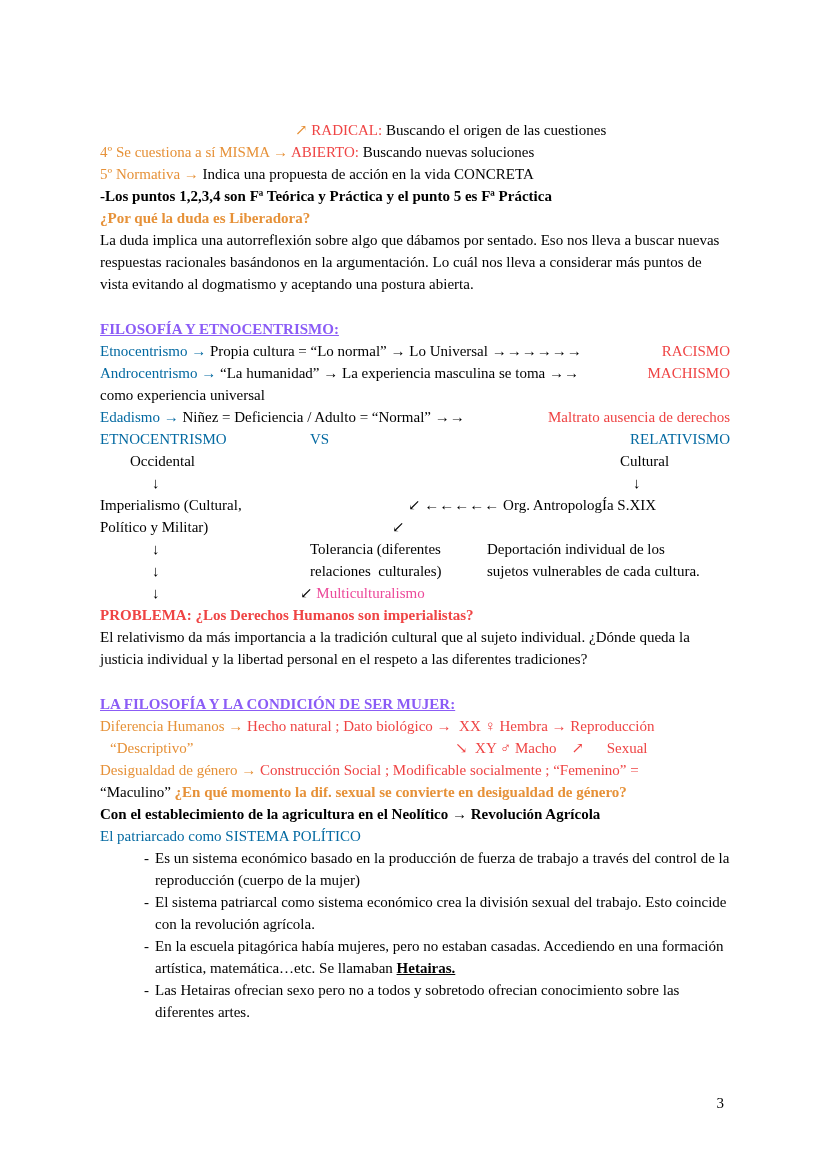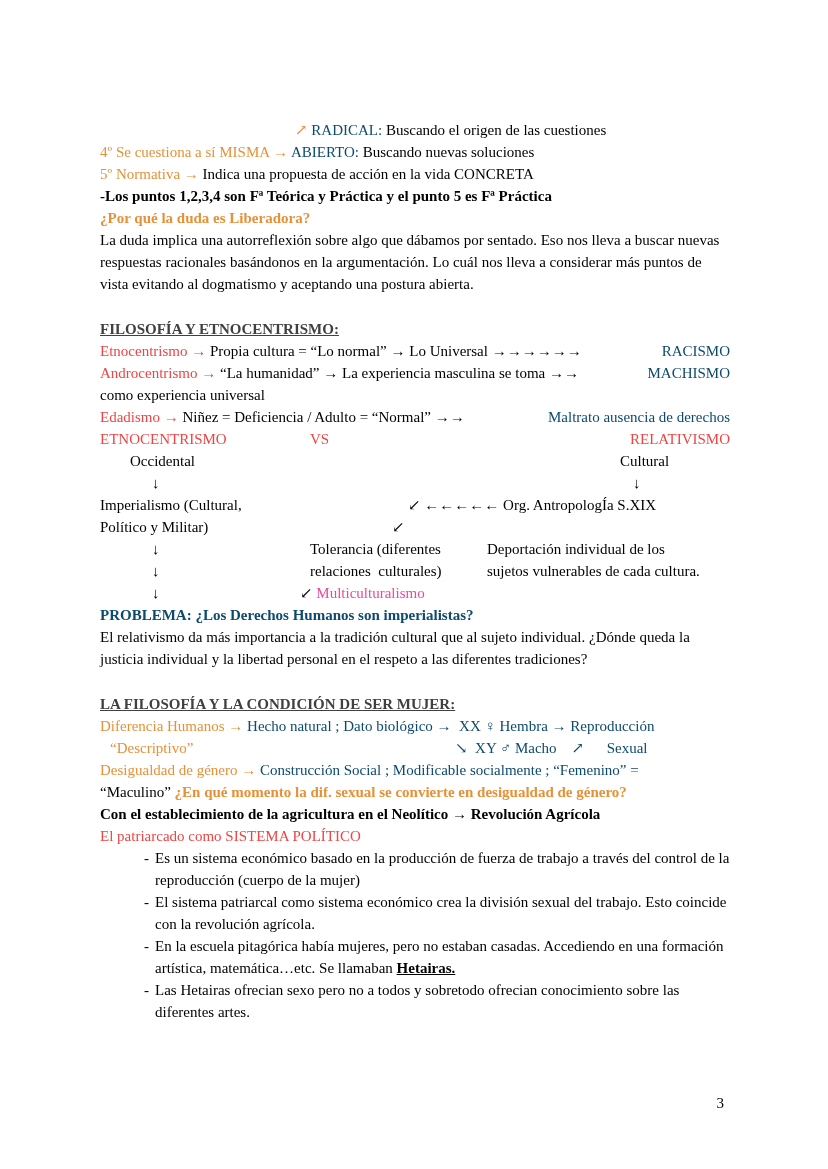"RADICAL:" .blue { color: #0c4a6e -> #ef4444 }
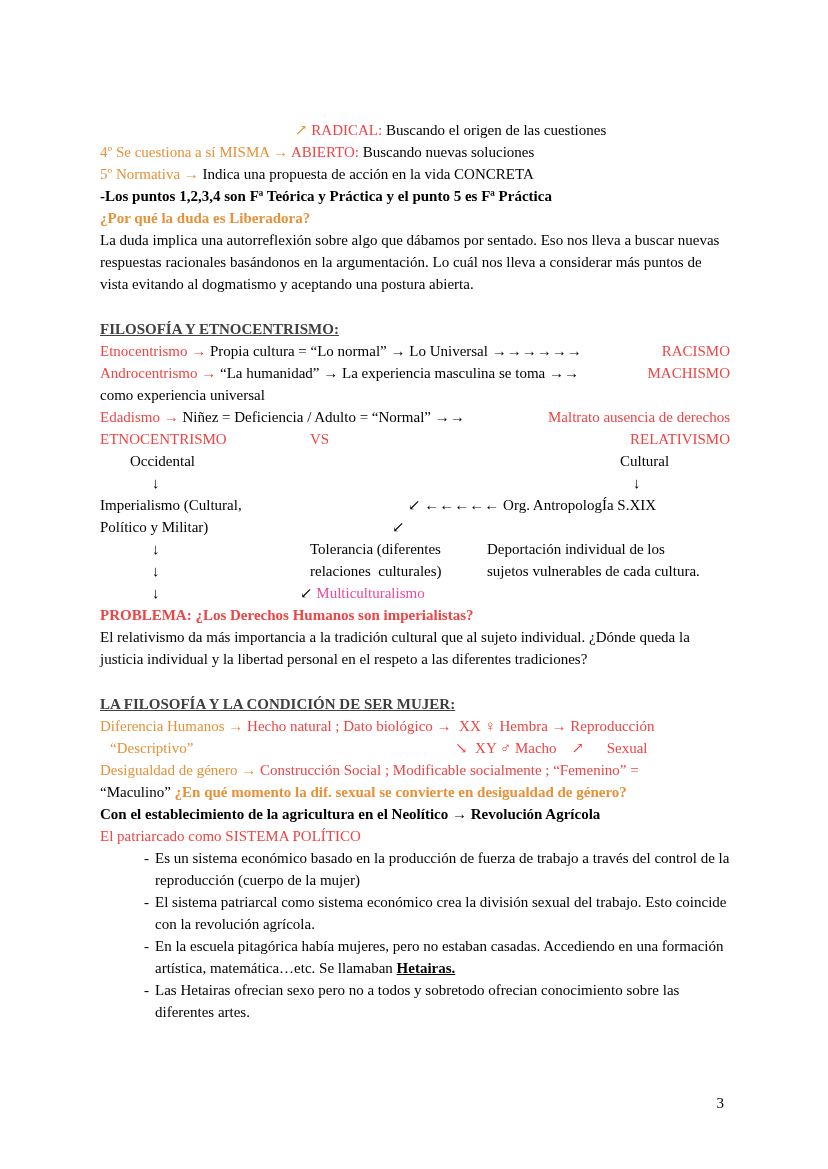"FILOSOFÍA Y ETNOCENTRISMO:" .heading { color: #404040 -> #8b5cf6 }
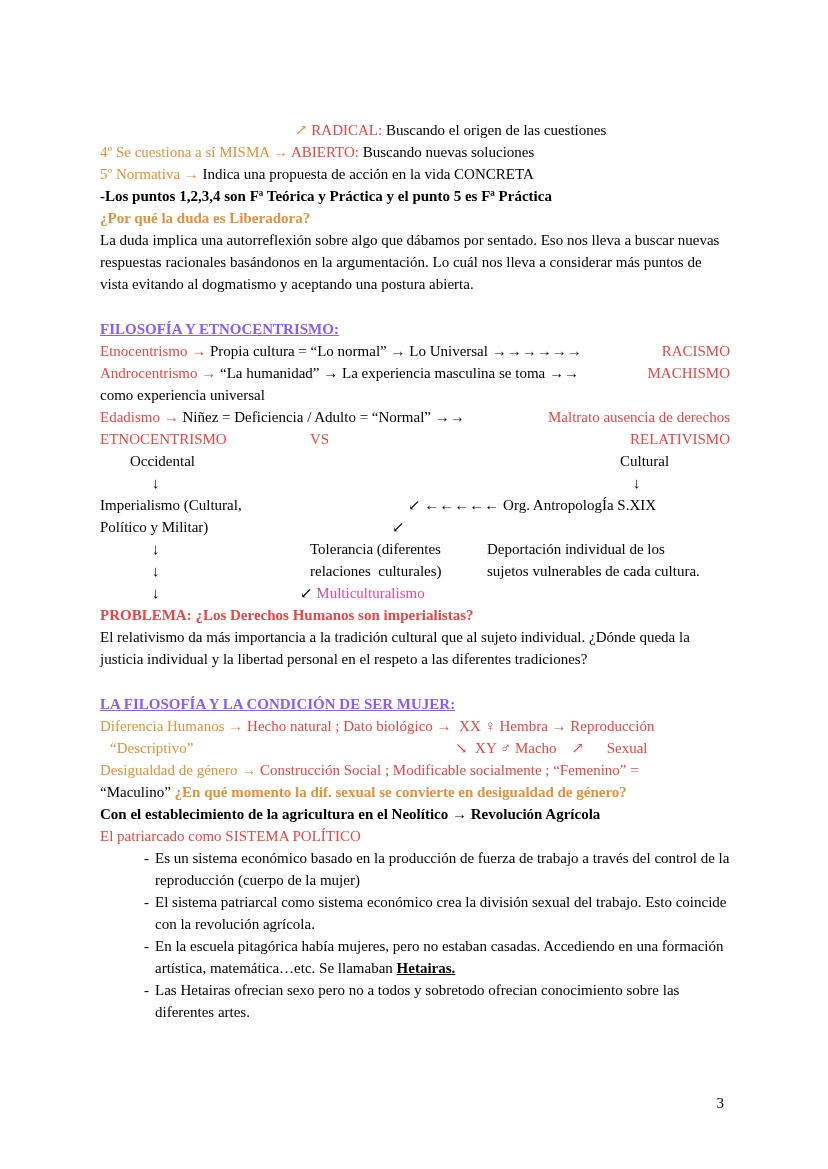"Etnocentrismo →" .red { color: #ef4444 -> #0369a1 }
